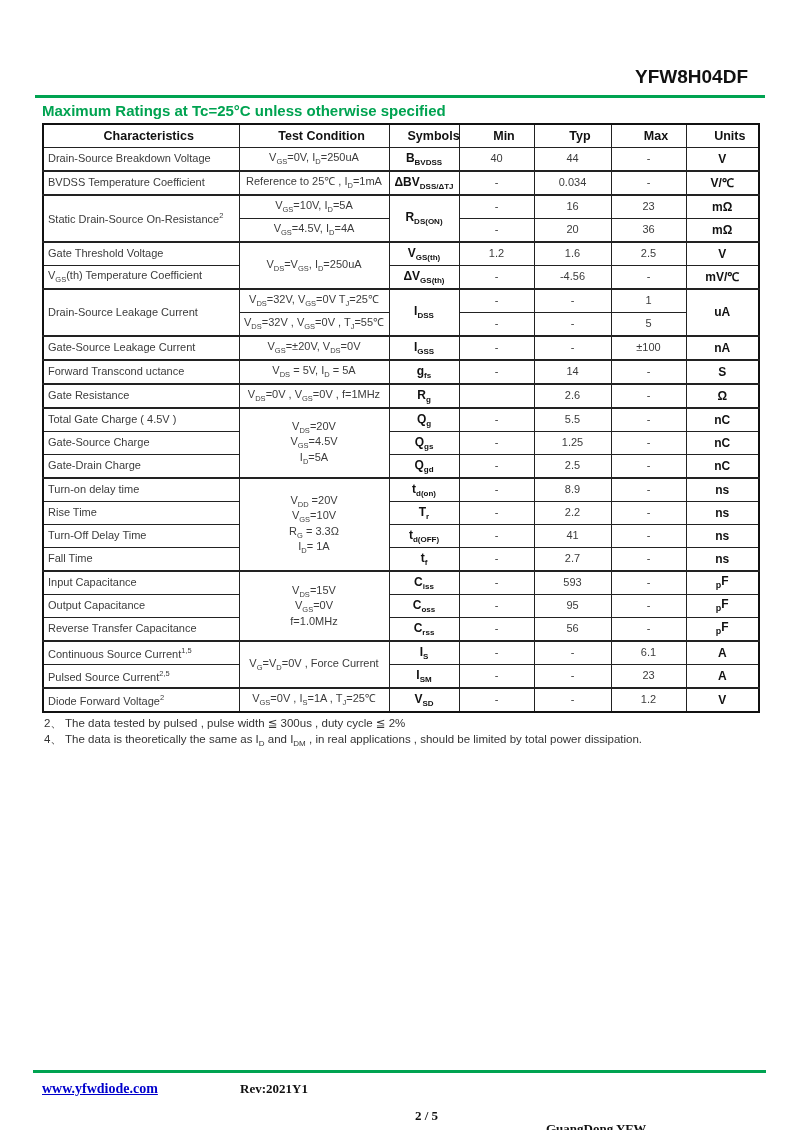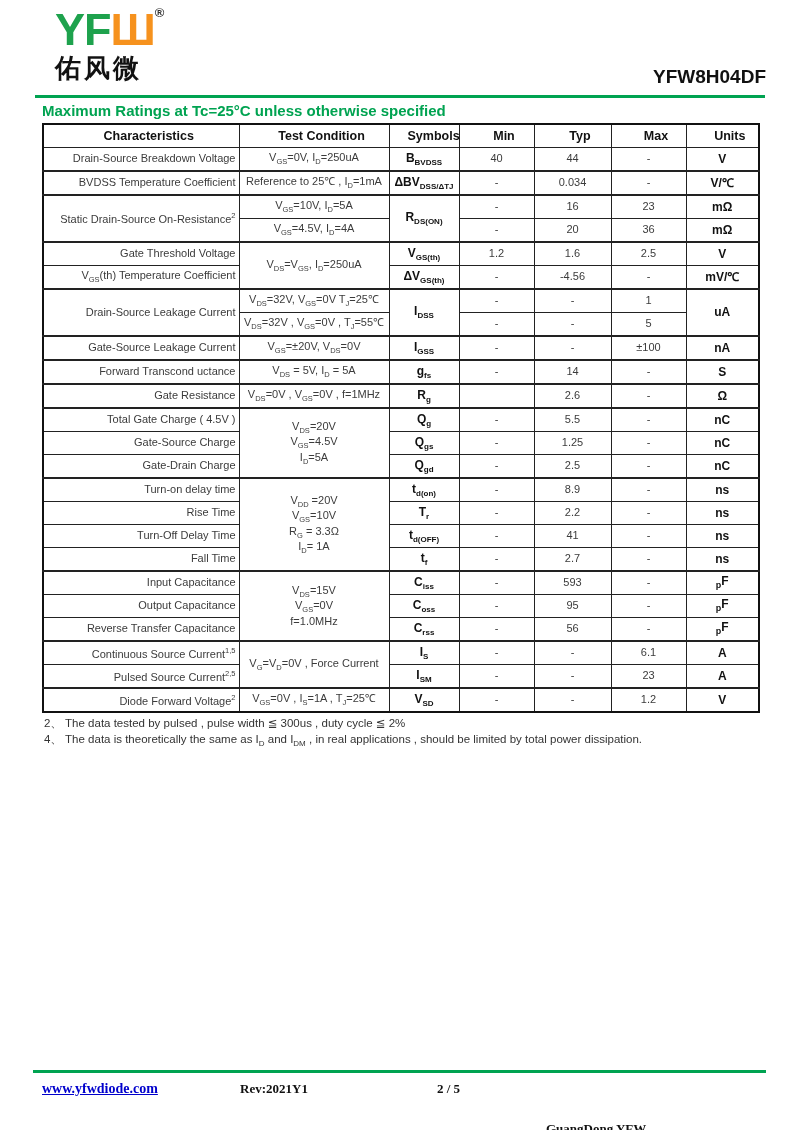"YFШ®" div.logo { html: <div> <span><span>YF</span><span>Ш</span></span><span>®</span> <div>佑风微</div> </div> -> none }
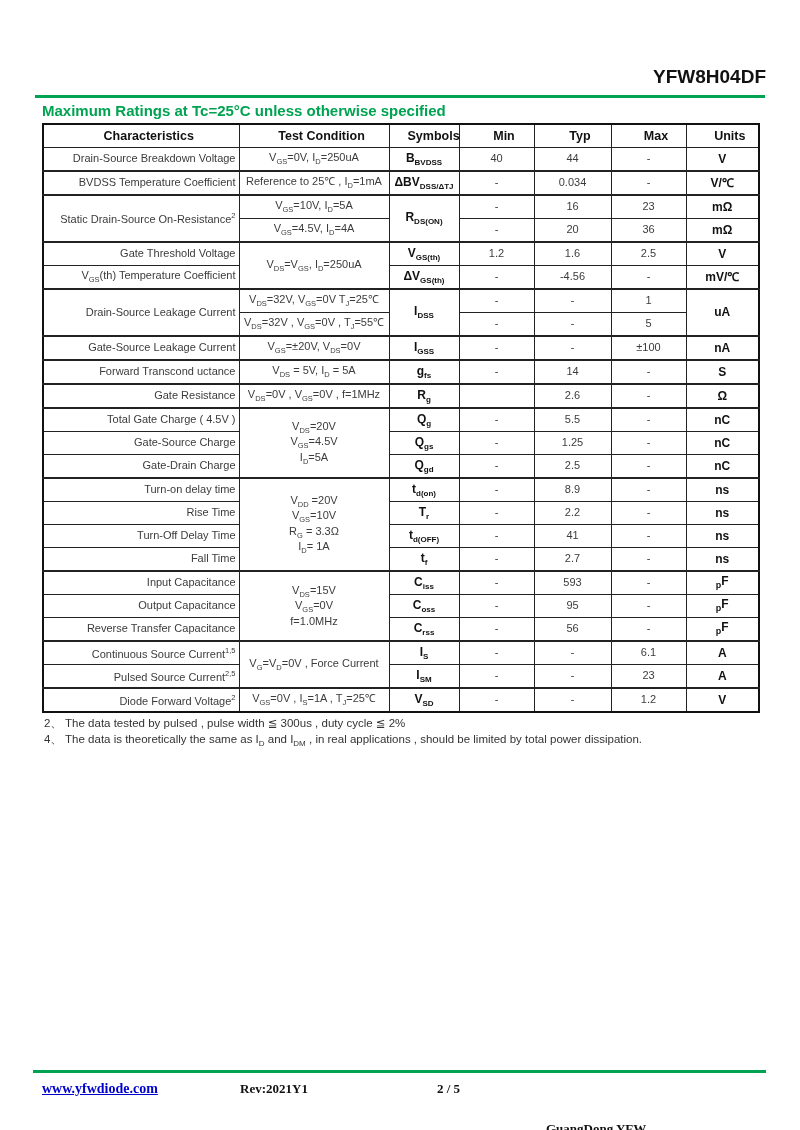"YFW8H04DF" .part-number { right: 34px -> 52px }
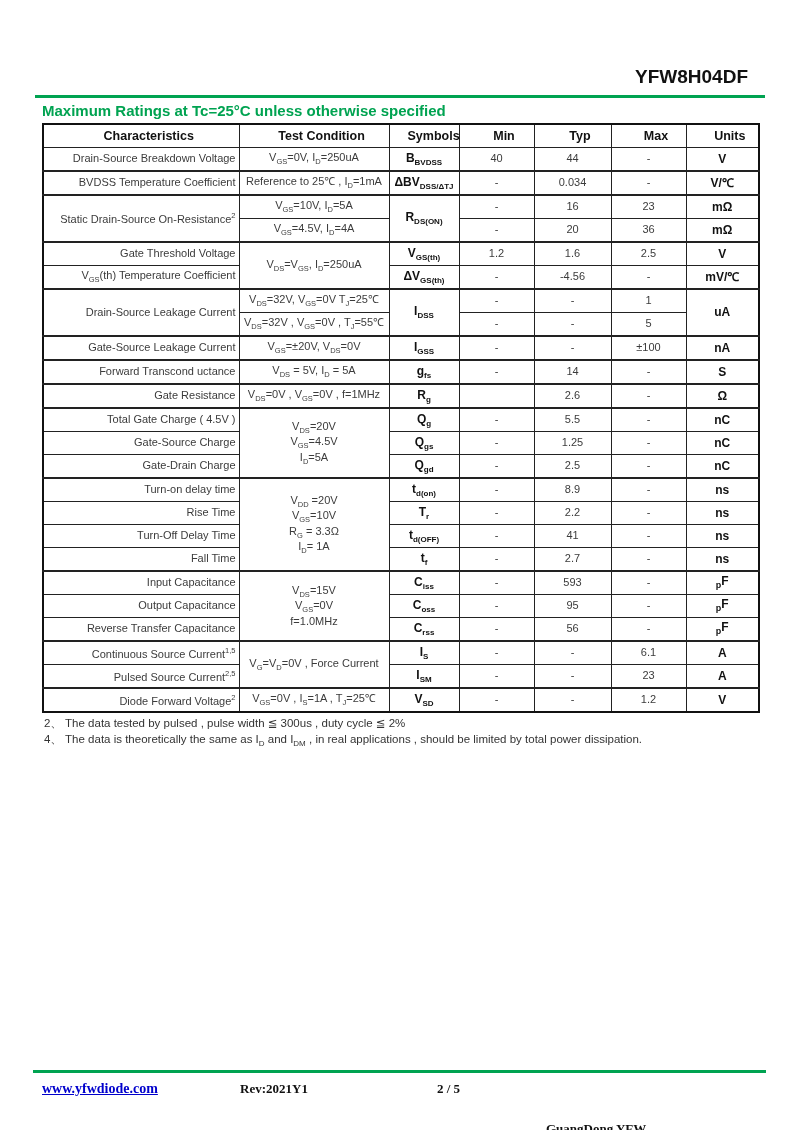"Drain-Source Breakdown Voltage" .specs td.ch { text-align: right -> left }
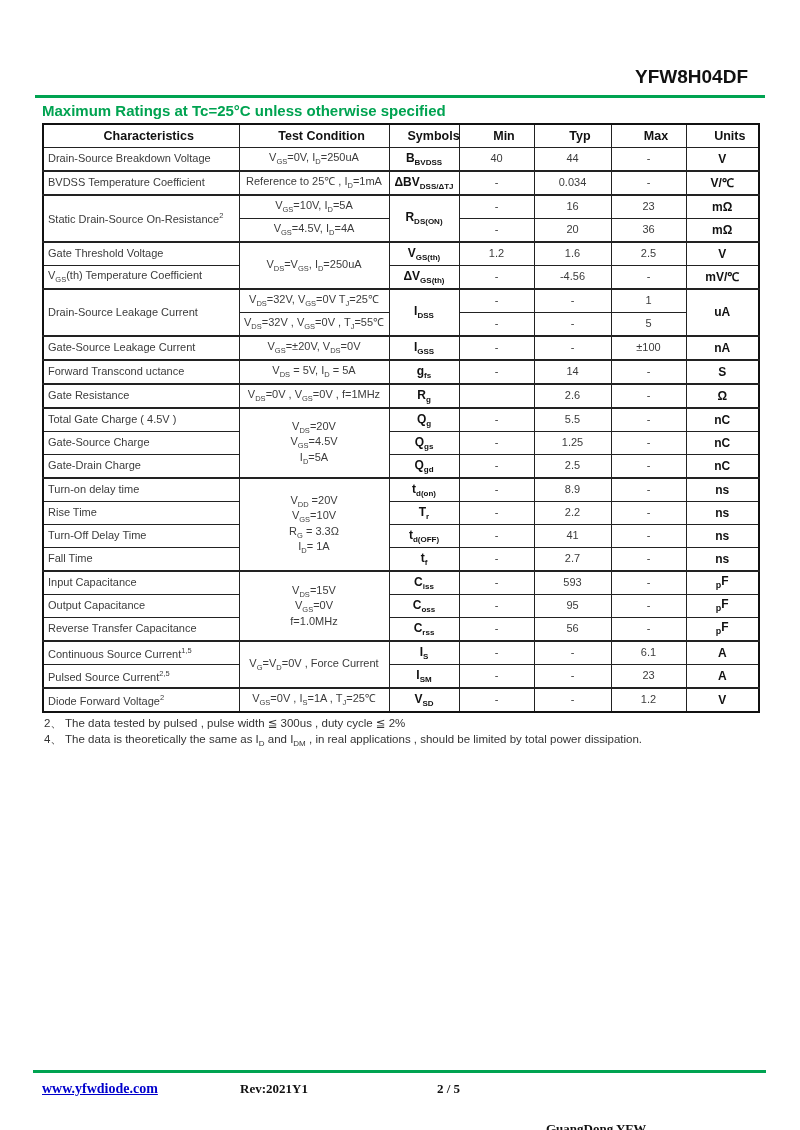"2 / 5" .f-page { left: 437px -> 415px; margin-top: none -> 27px }
